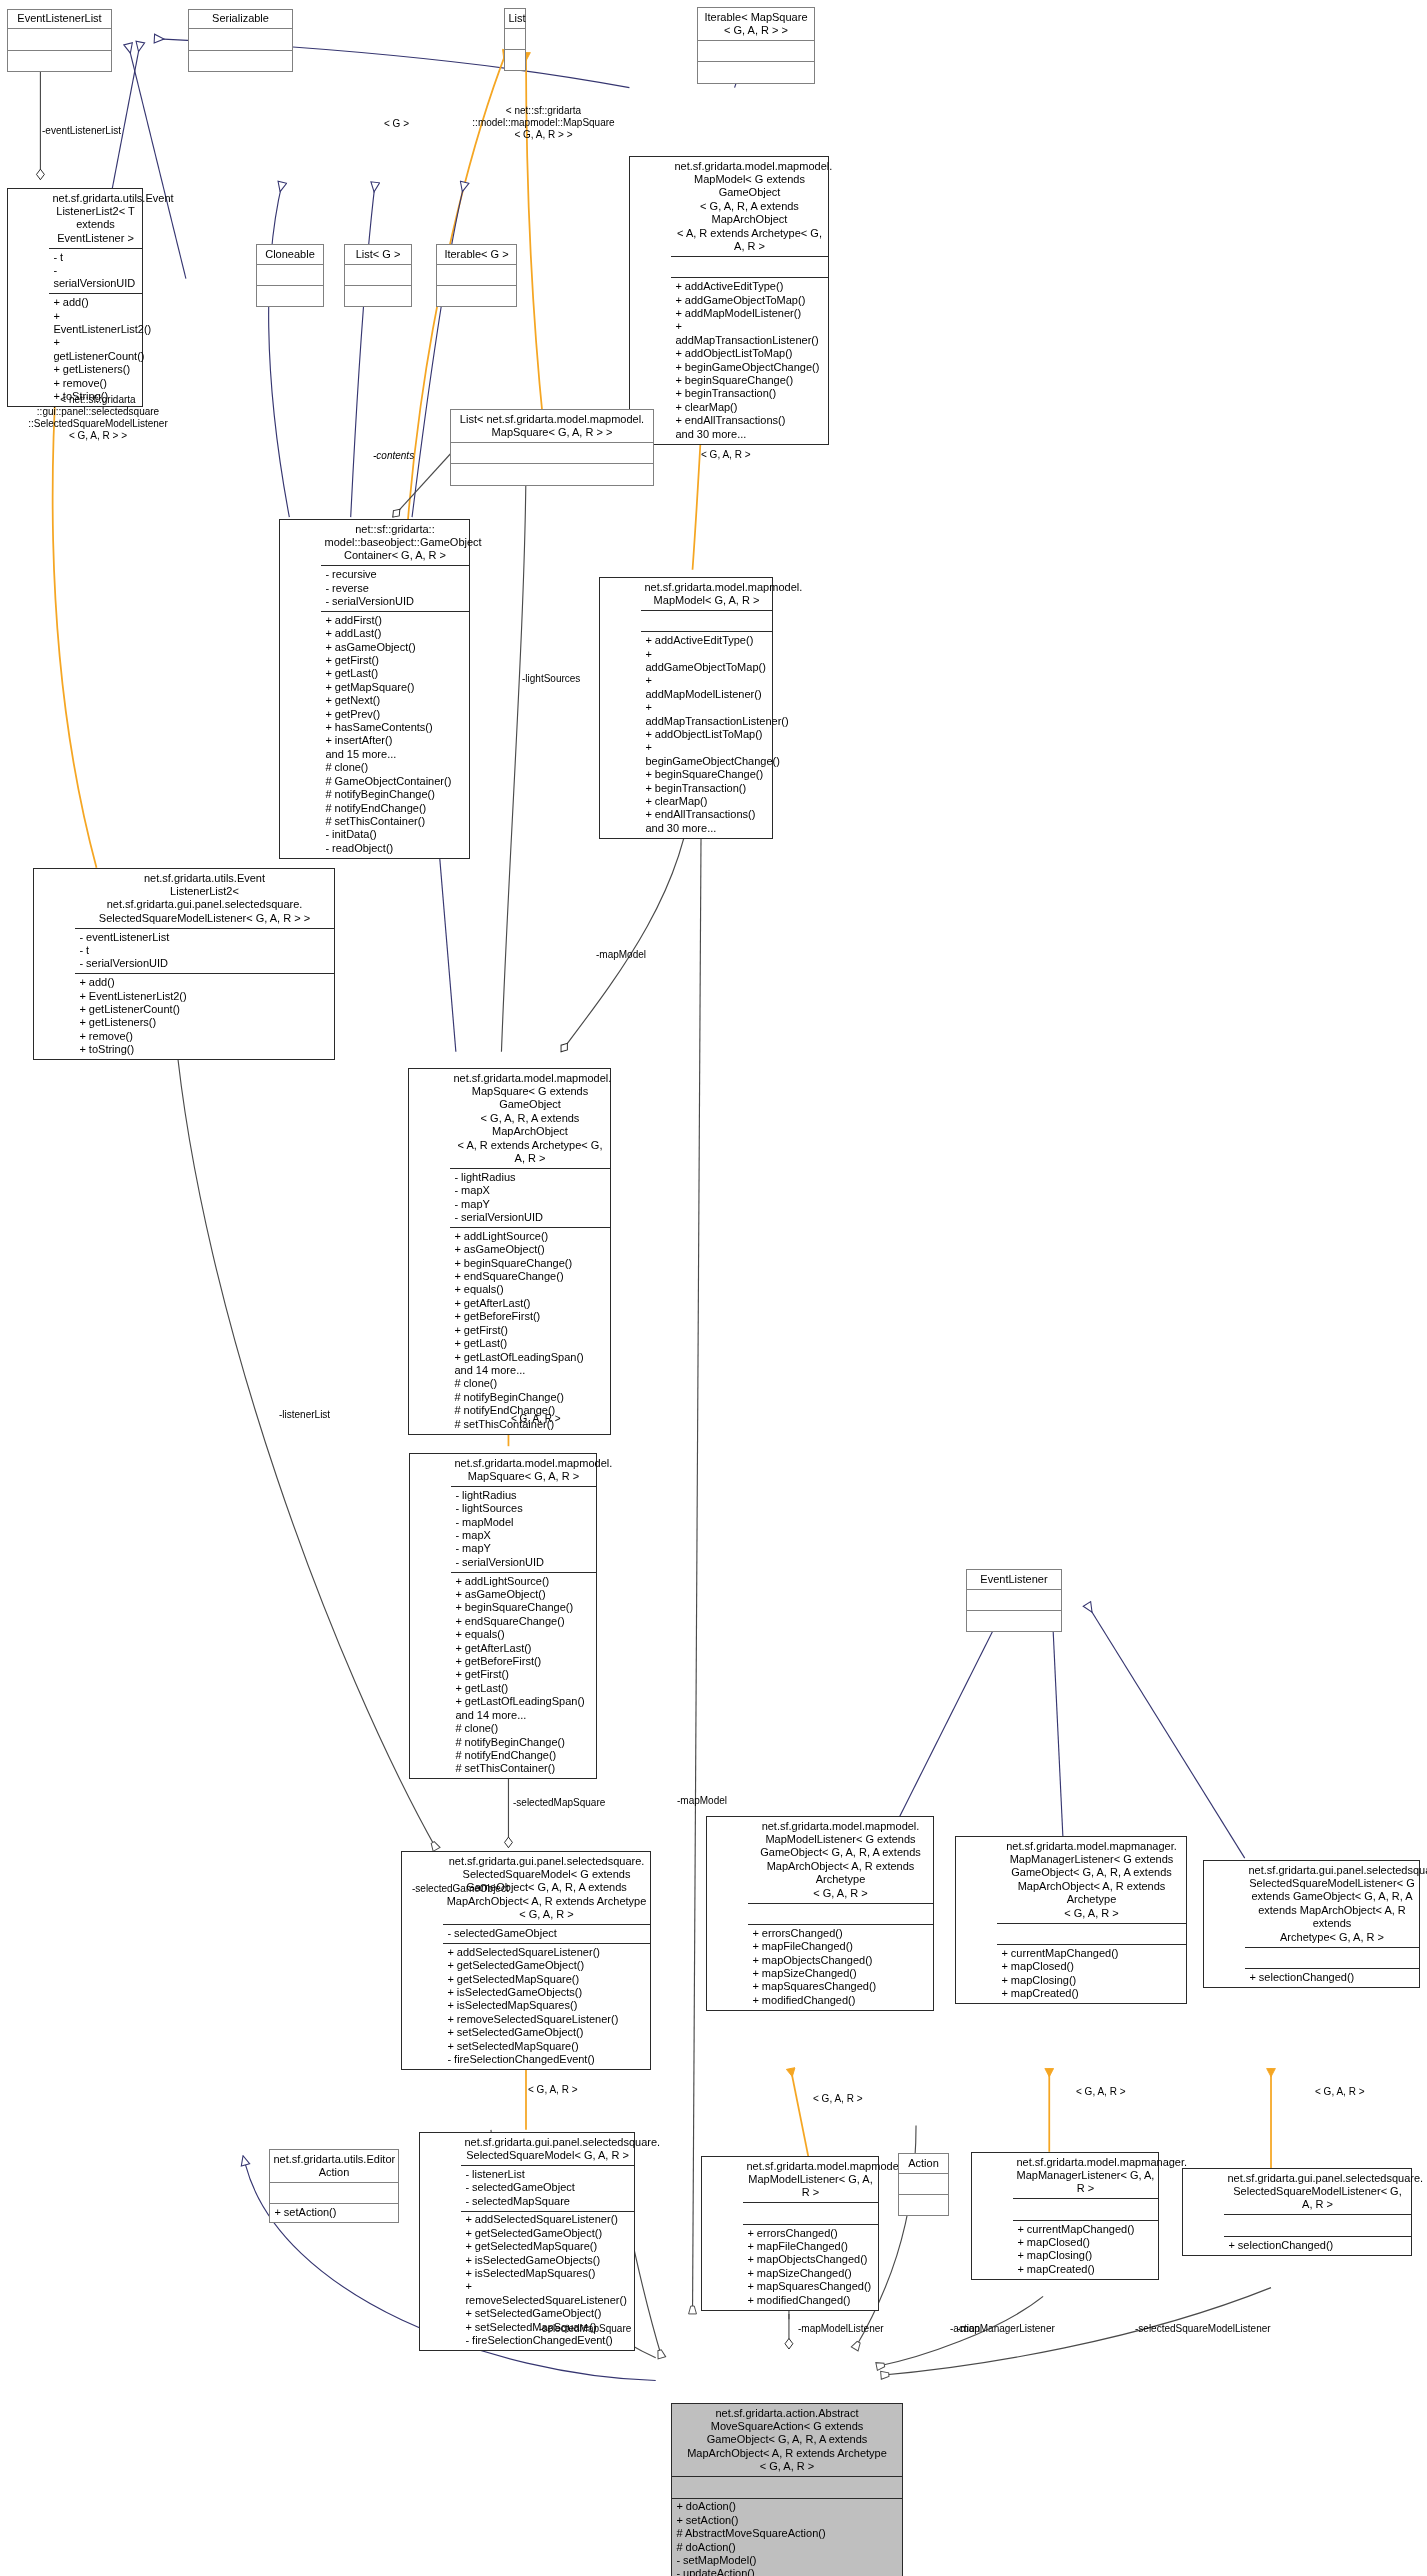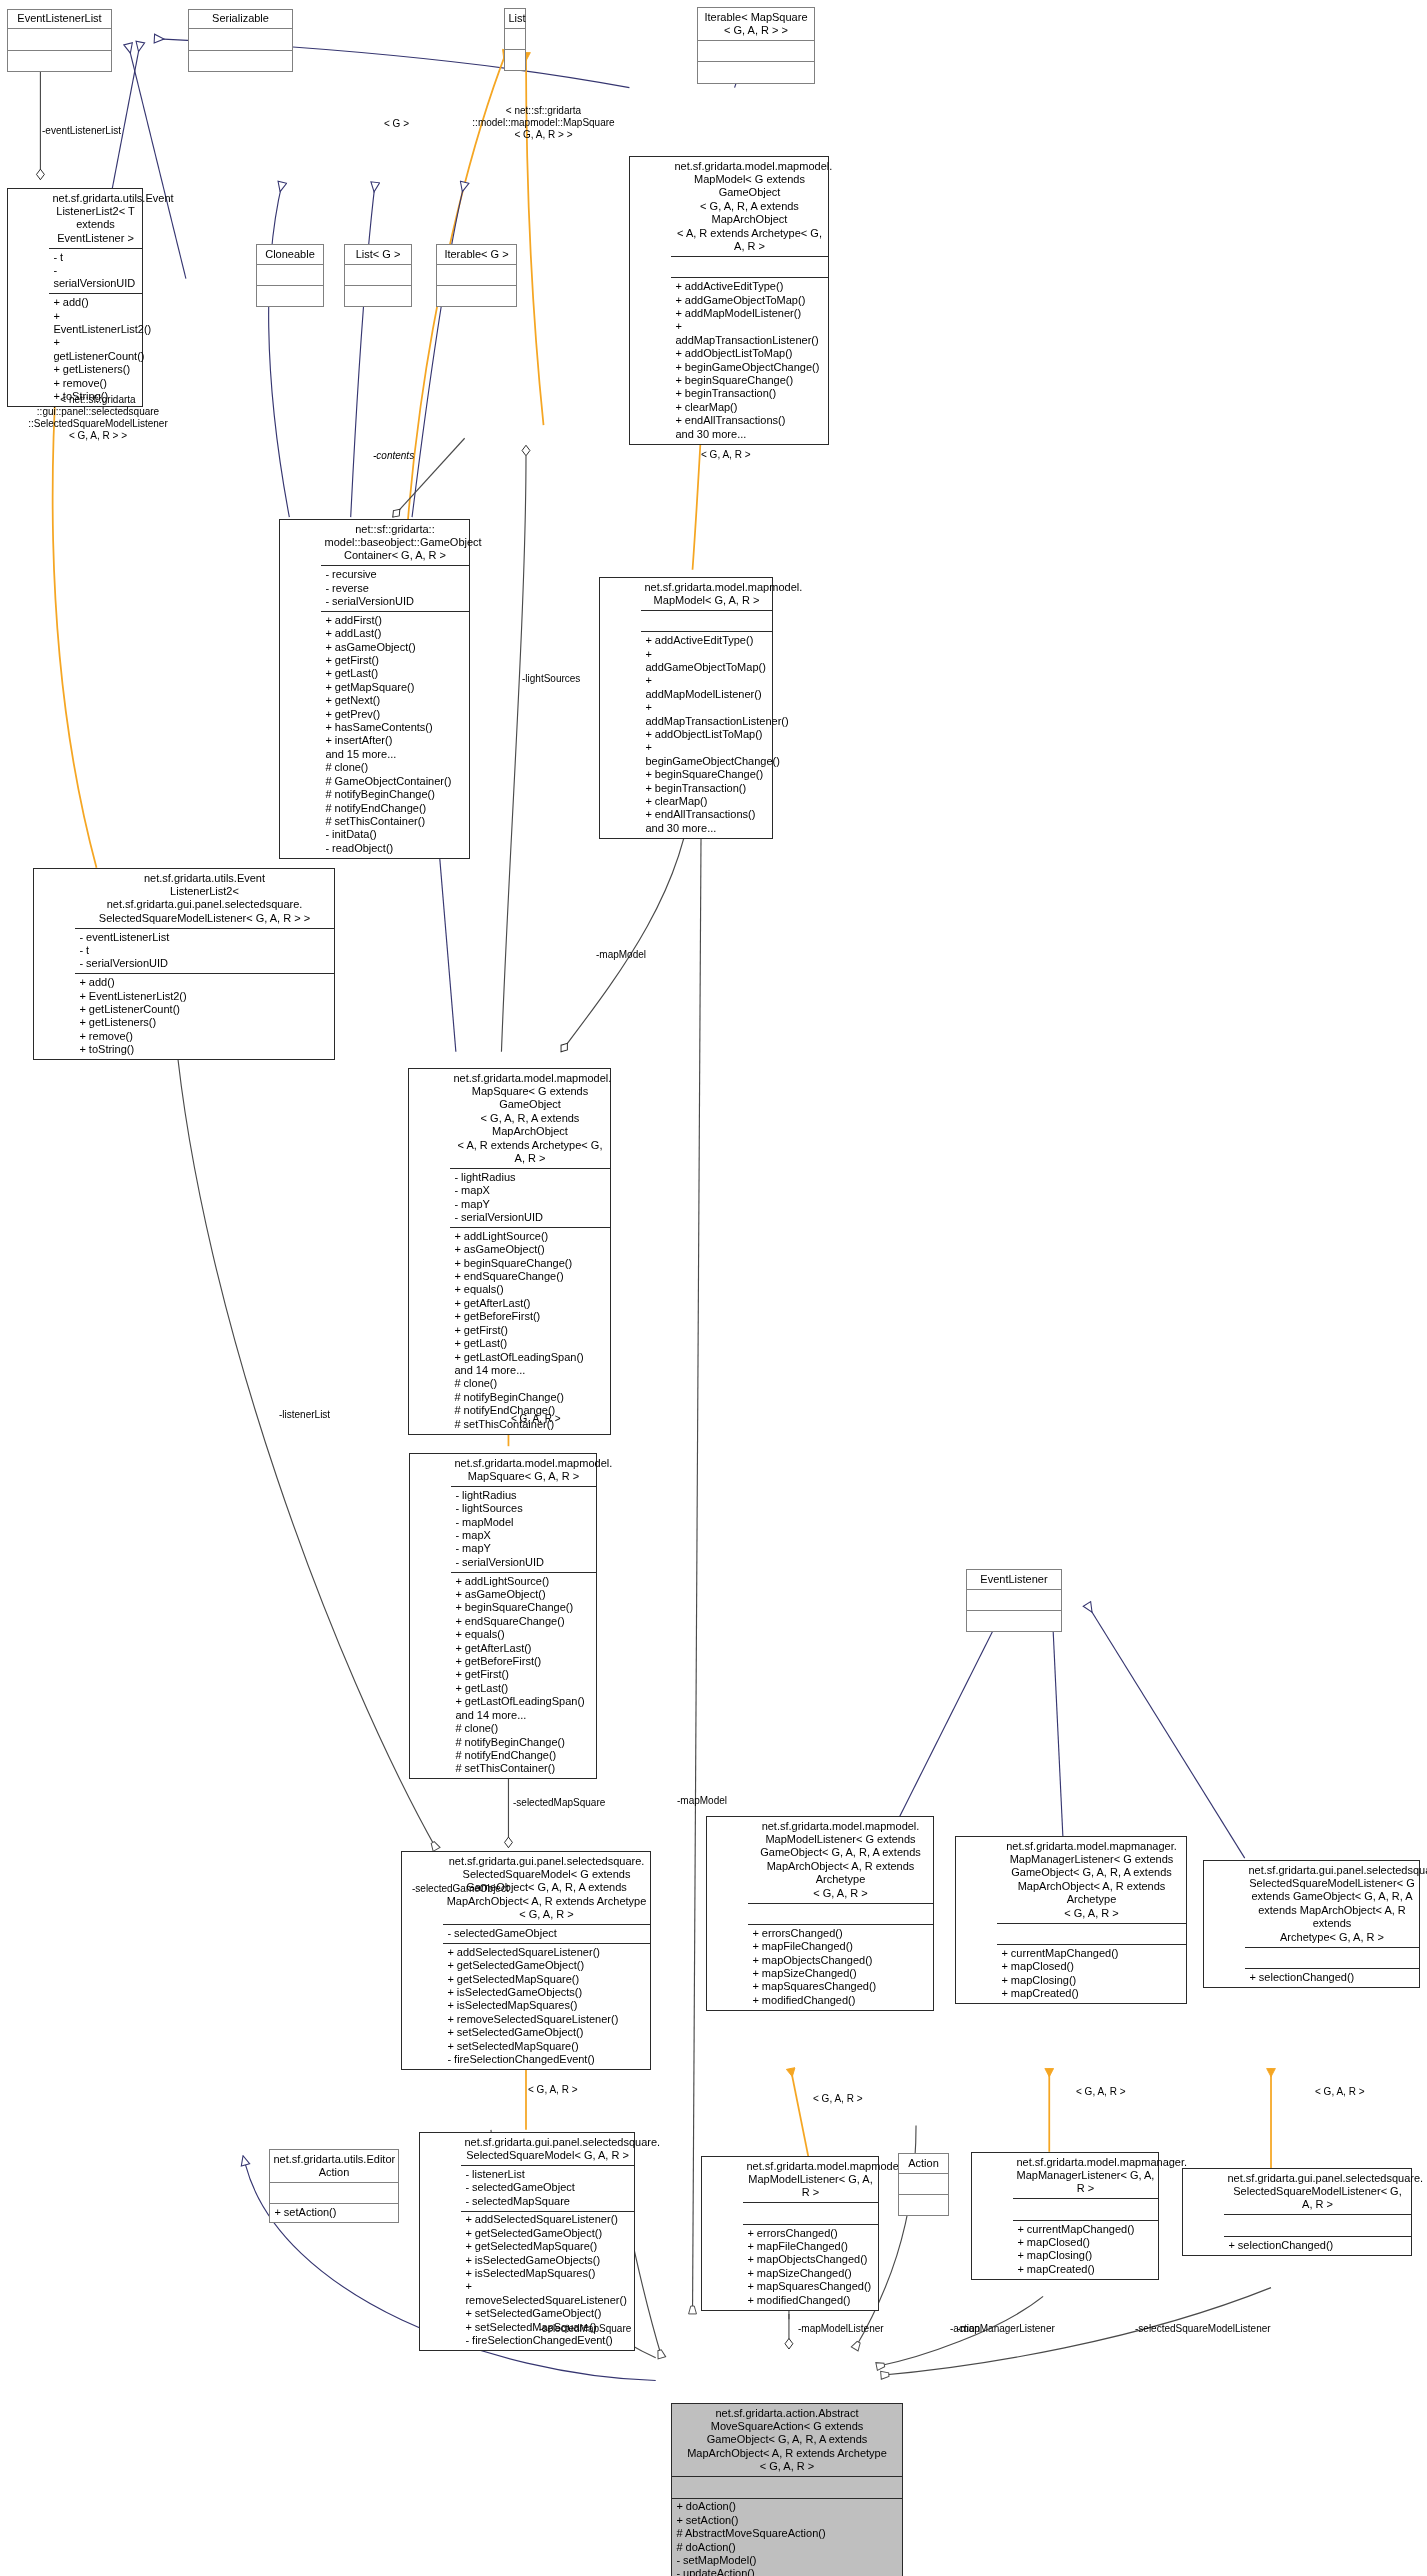"List< net.sf.gridarta.model.mapmodel." div.node { html: none -> <div> <div>List&lt; net.sf.gridarta.model.mapmodel. MapSquare&lt; G, A, R &gt; &gt;</div> <div></div> <div></div> <div></div> <div></div> </div> }
